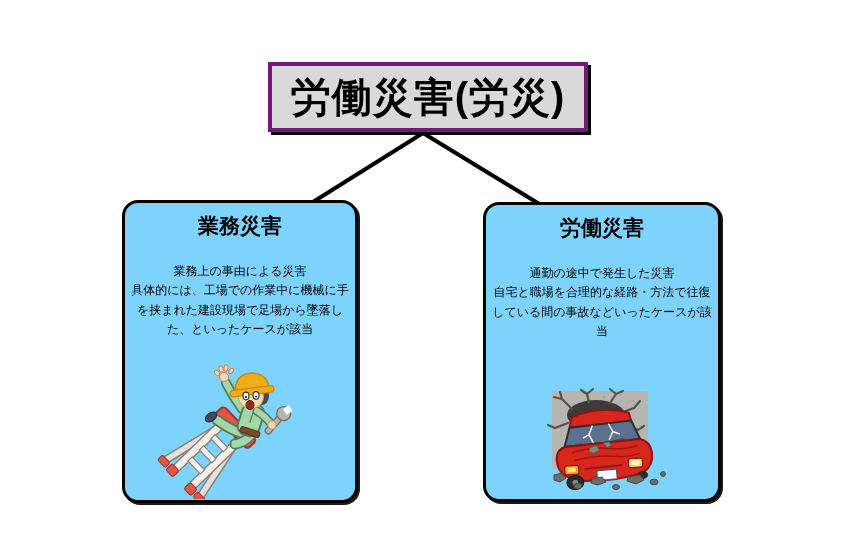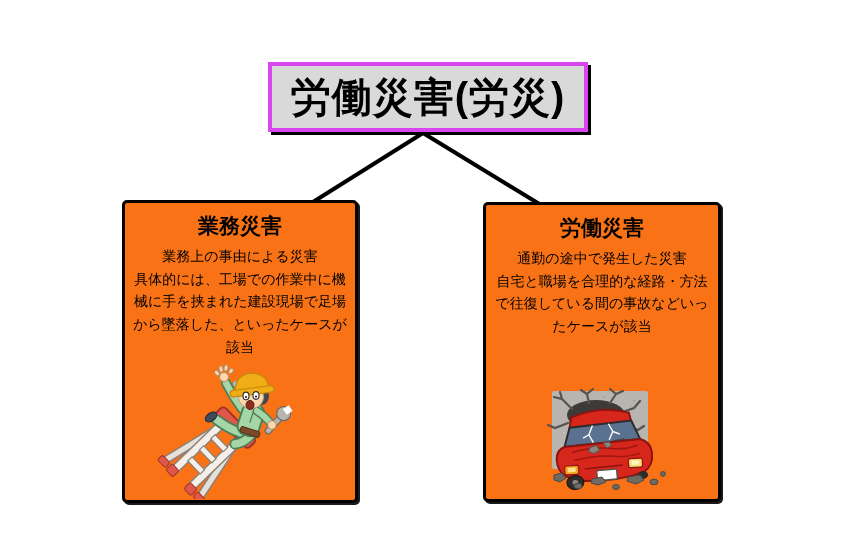"労働災害(労災)" .root-box { border: 4px solid #d946ef -> 4px solid #701a75 }
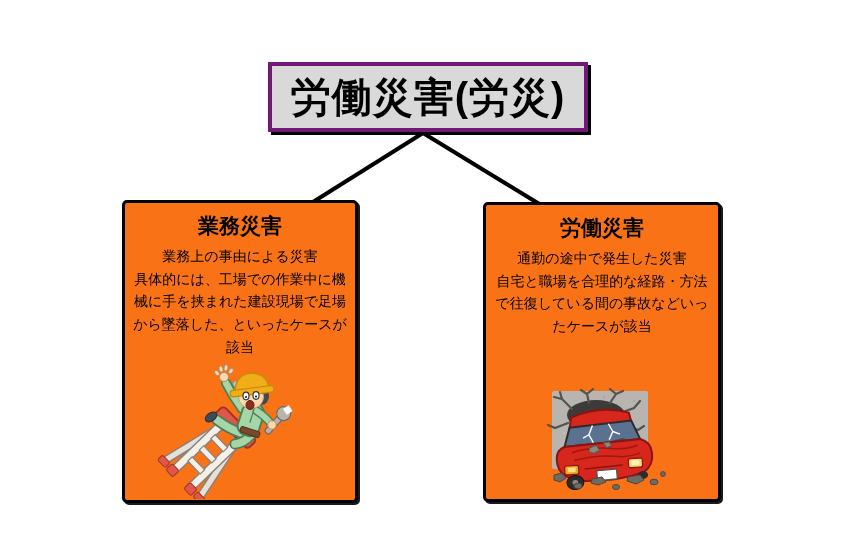"業務災害" .node { background: #f97316 -> #7dd3fc; border-radius: 5px -> 16px }
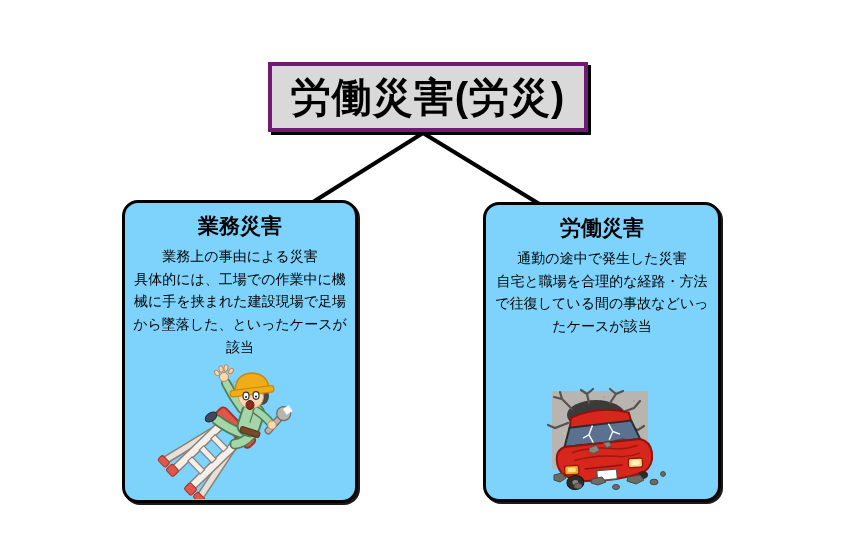"業務上の事由による災害" .node-body { font-size: 14px -> 12px; margin-top: 5px -> 22px }
